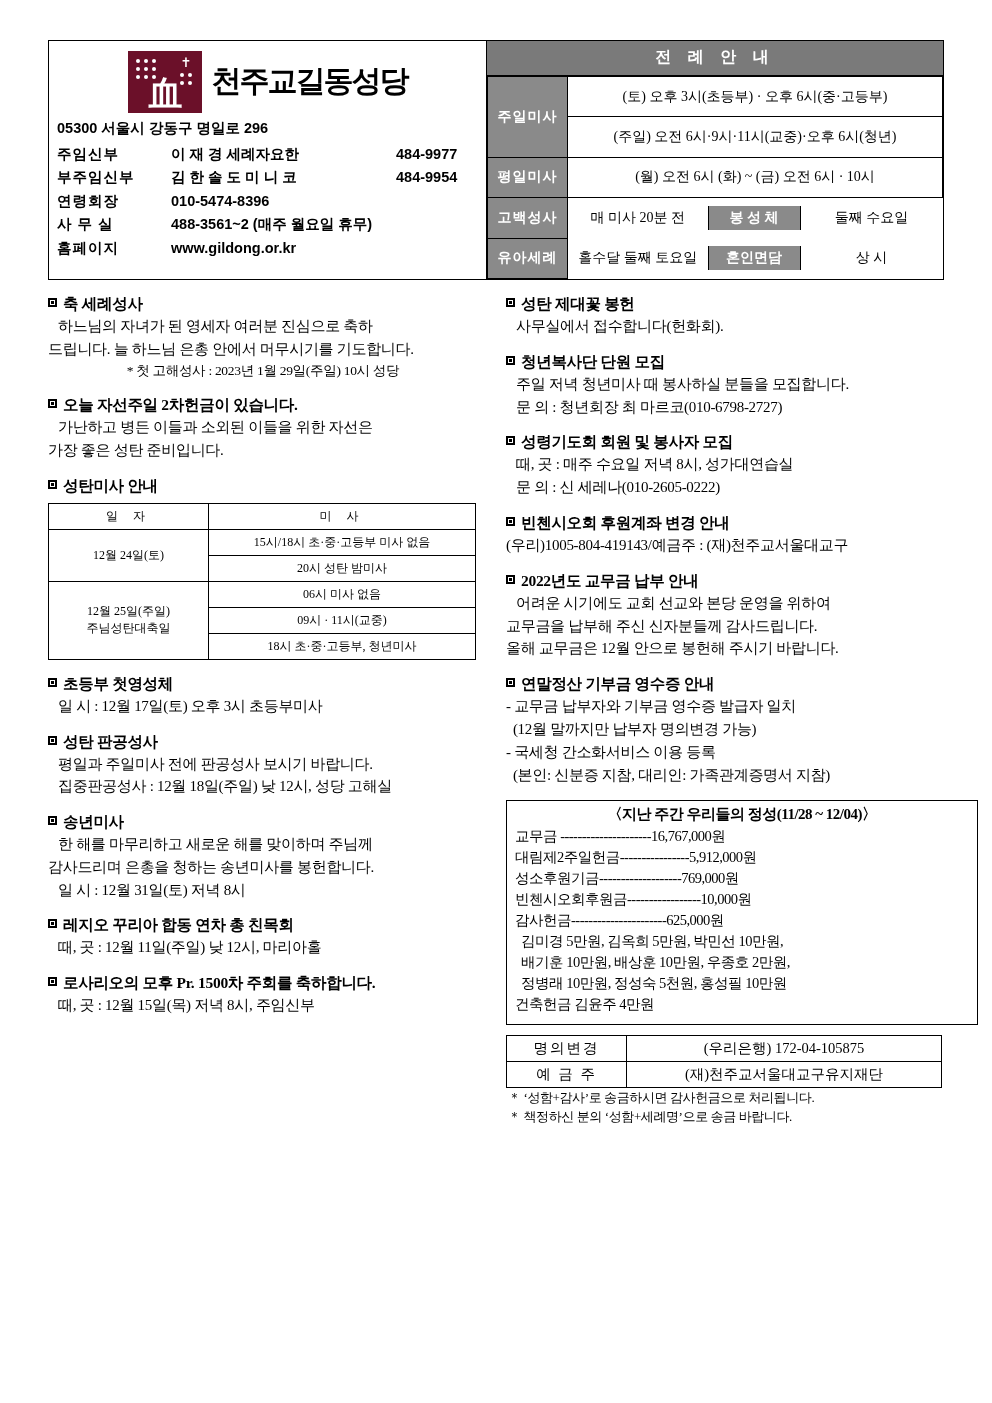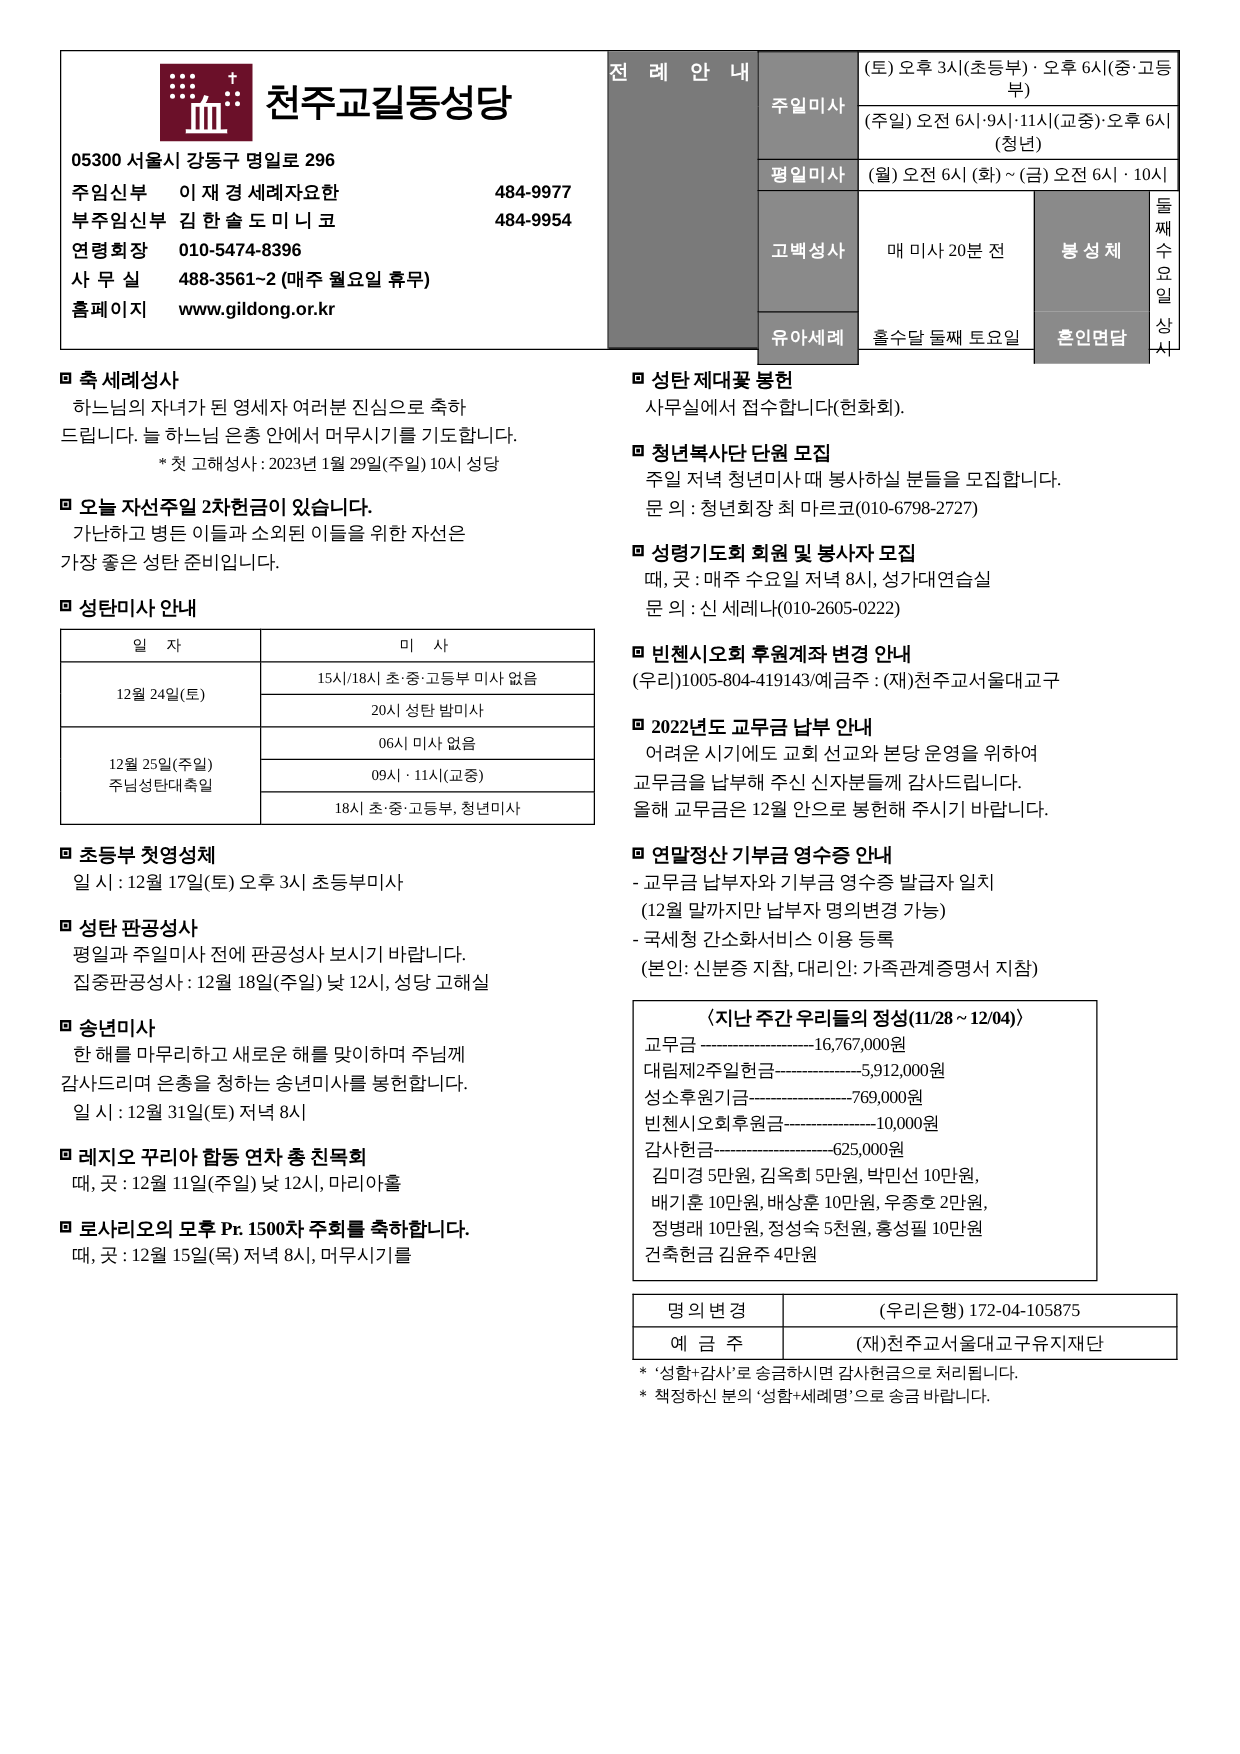"전 례 안 내" .header-right { flex-direction: row -> column }
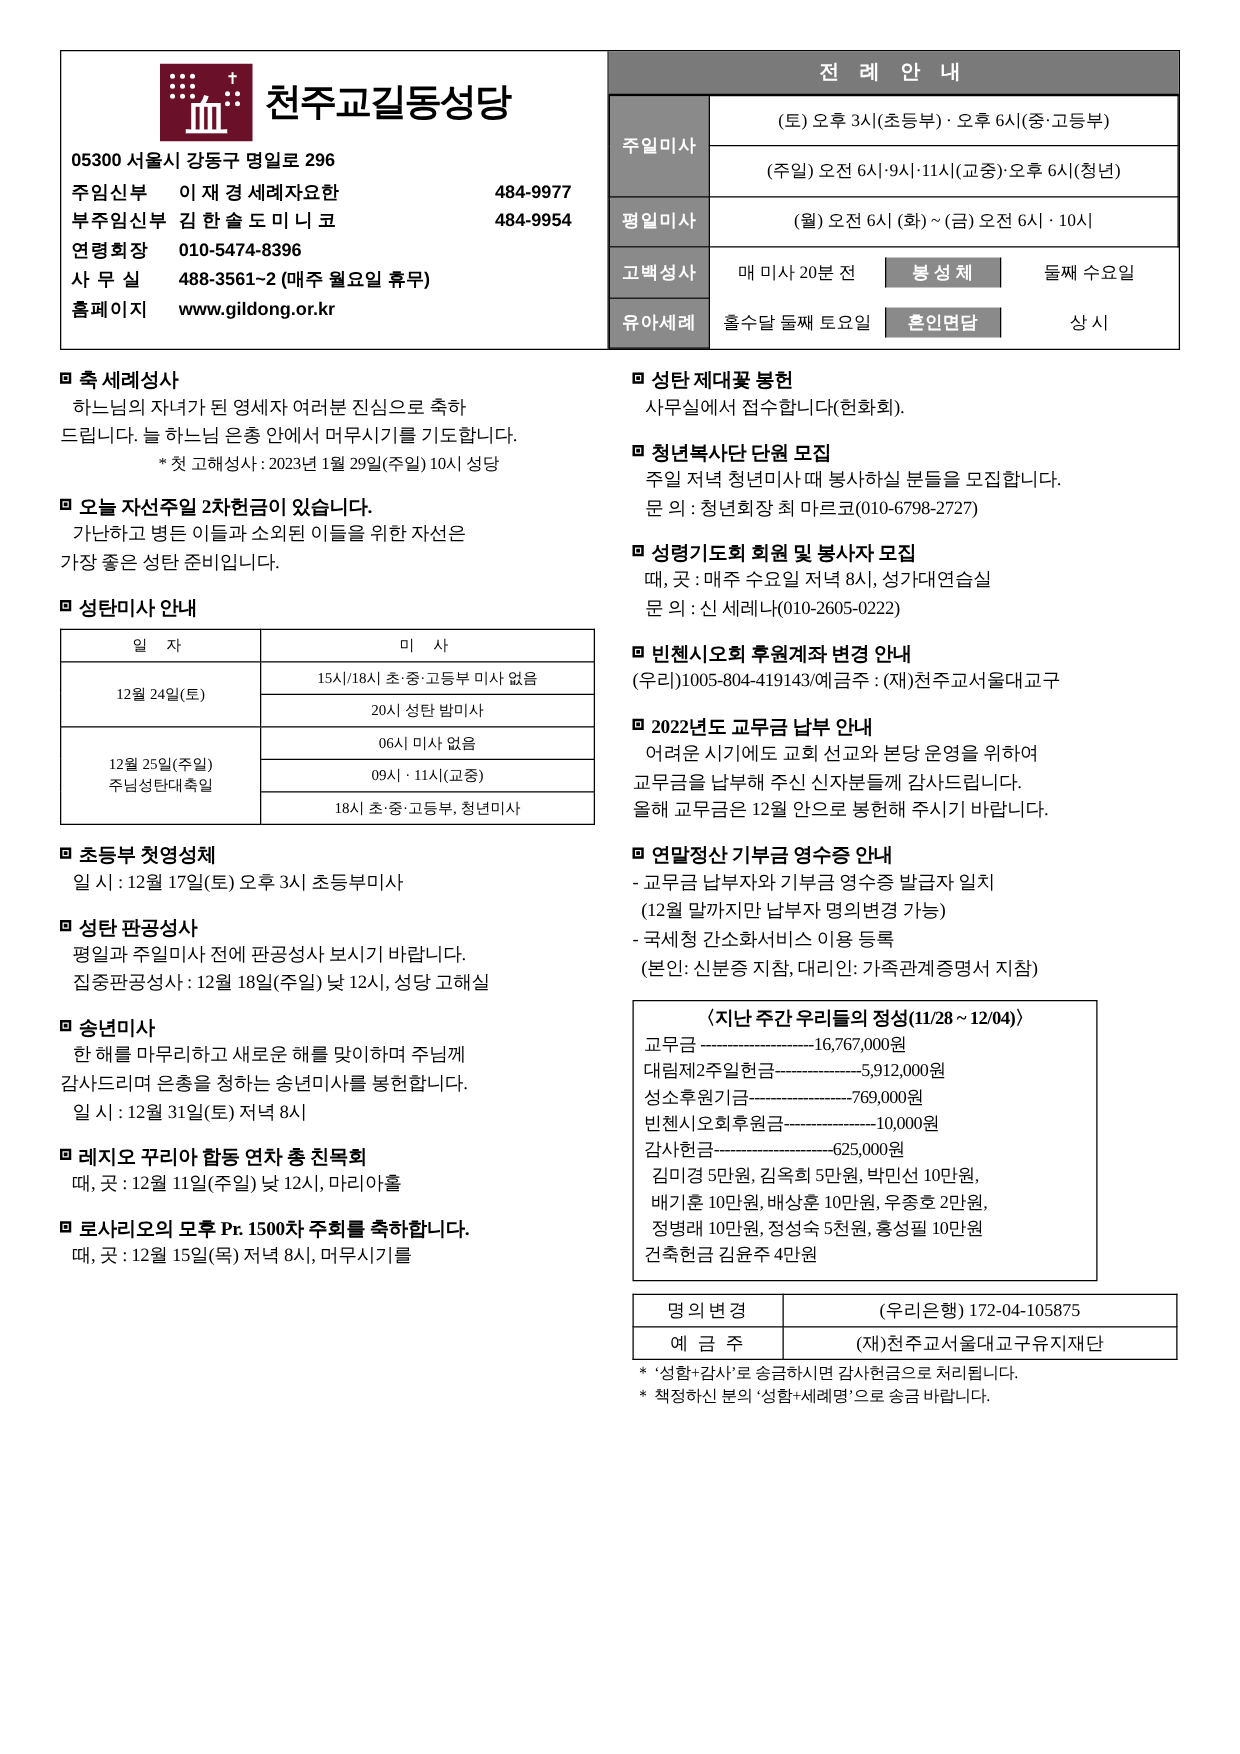"주임신부" .contact-row { gap: none -> 28px }
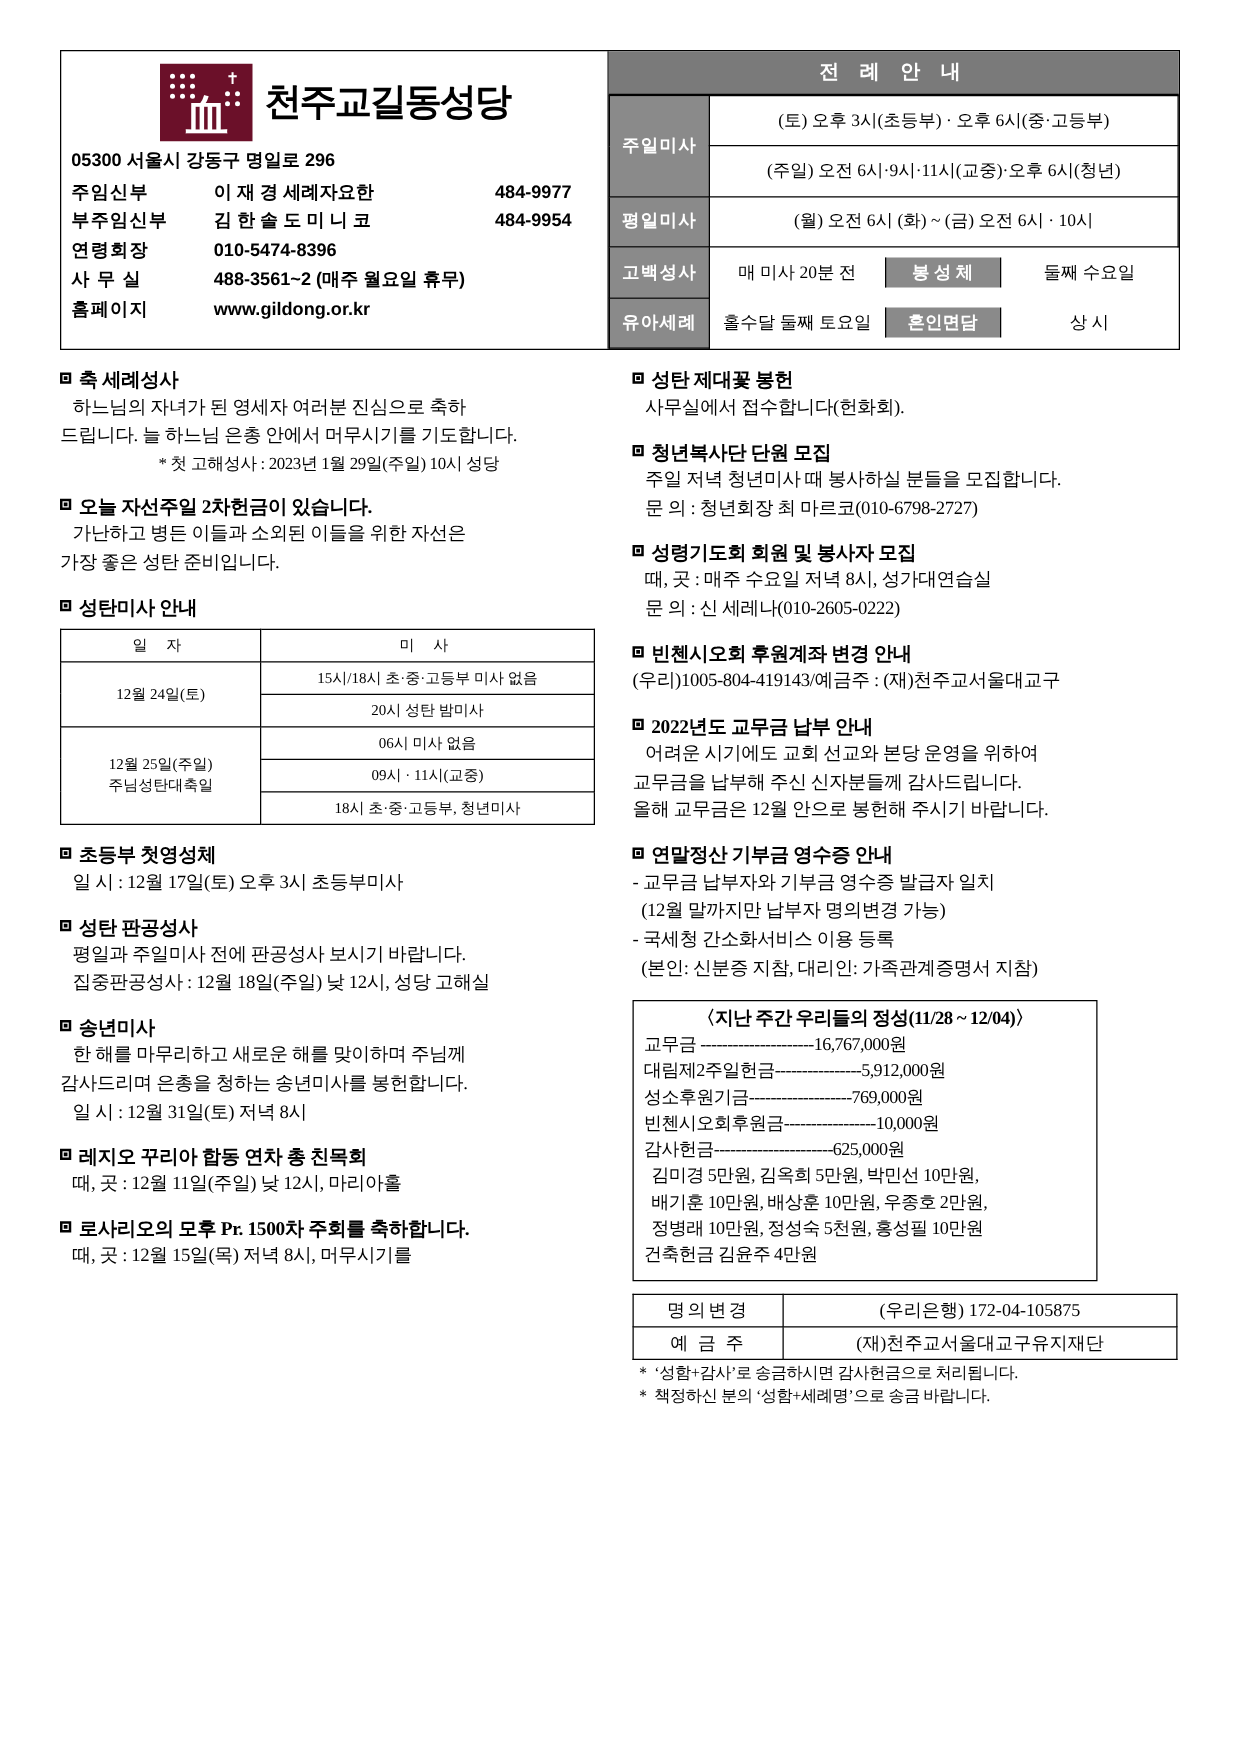"〈지난 주간 우리들의 정성(11/28 ~" .offer-box { width: 372px -> 472px }
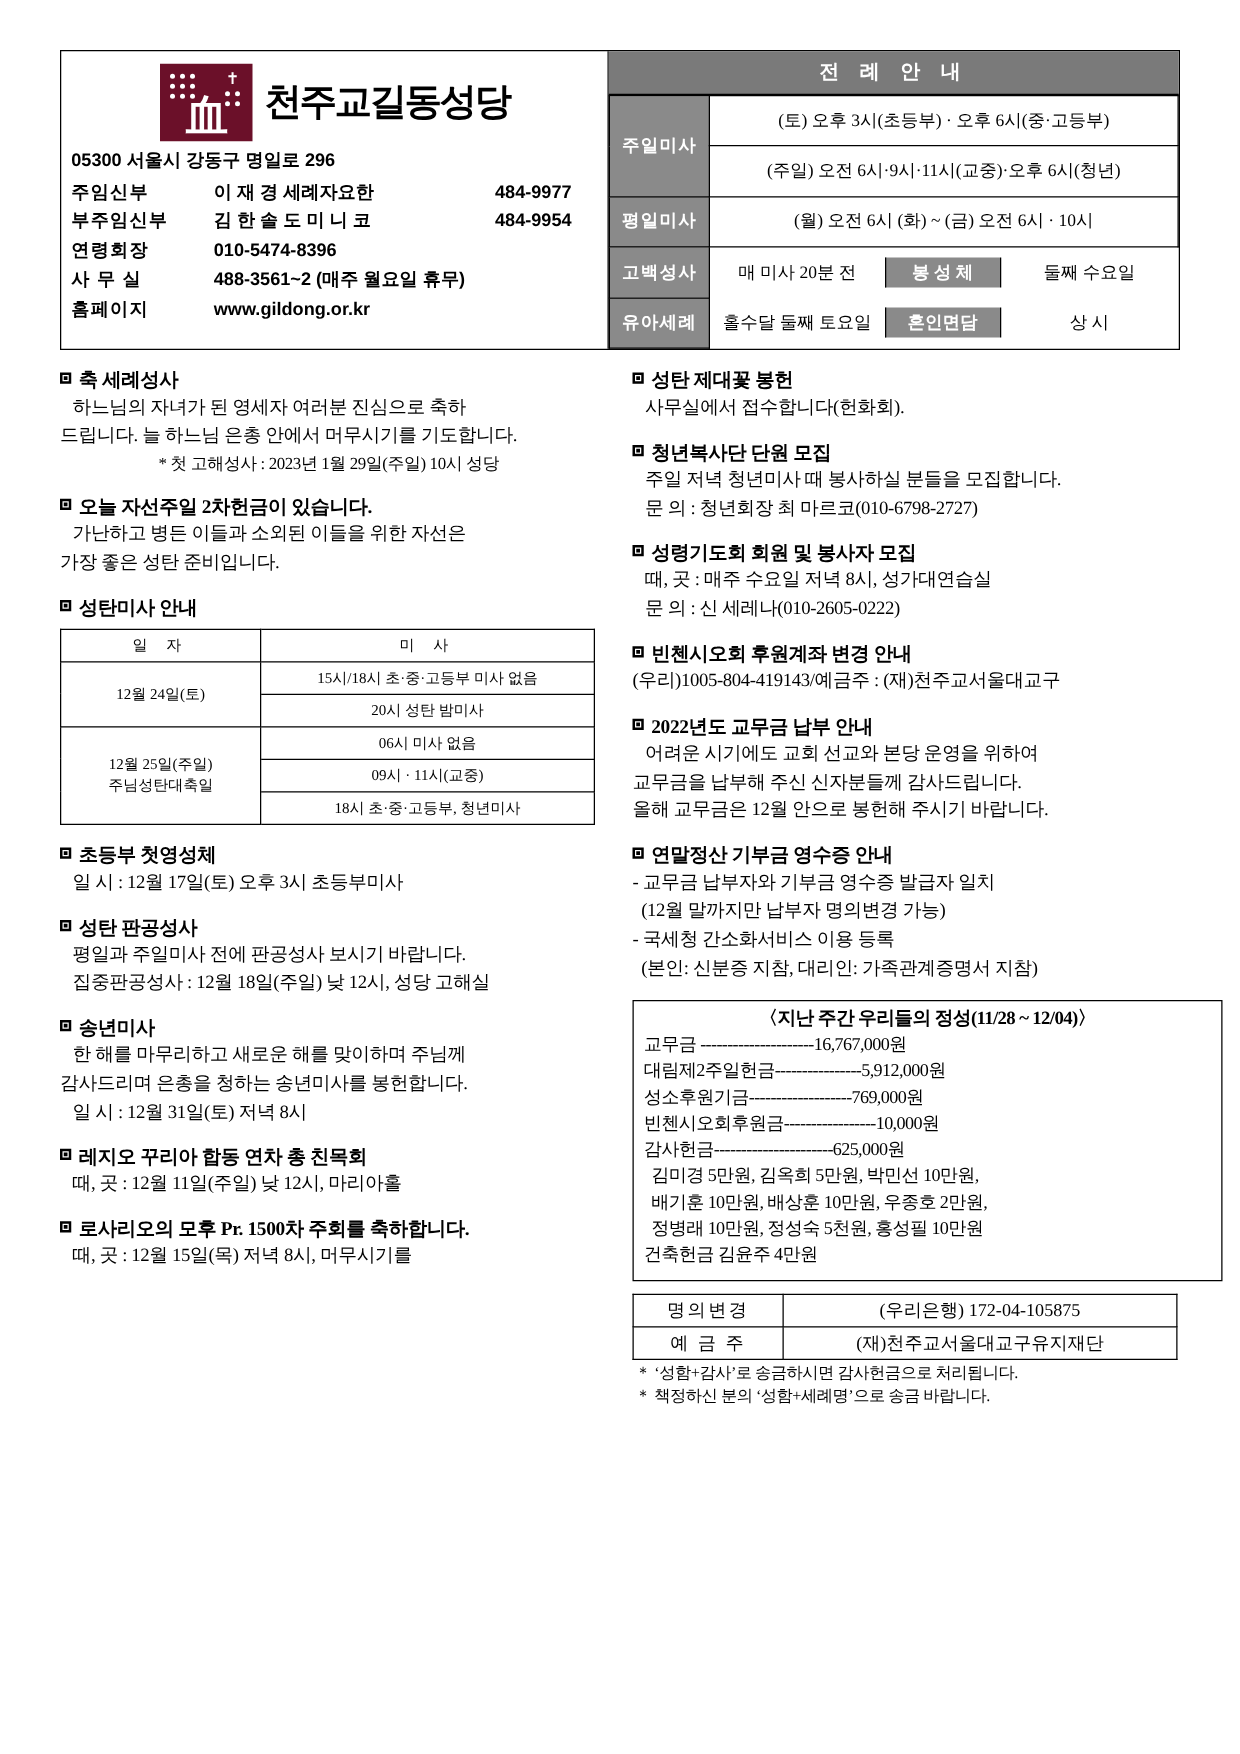"때, 곳 : 12월 15일(목)" div.line { text: 머무시기를 -> 주임신부 }
